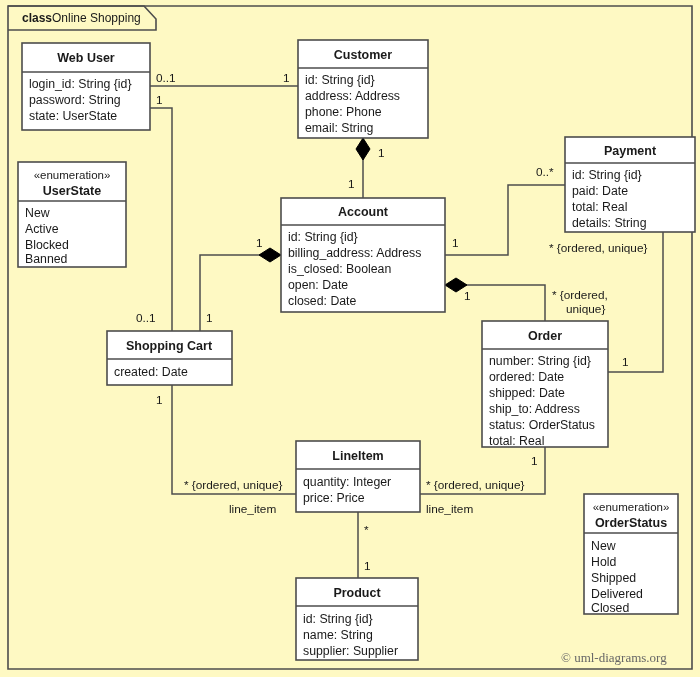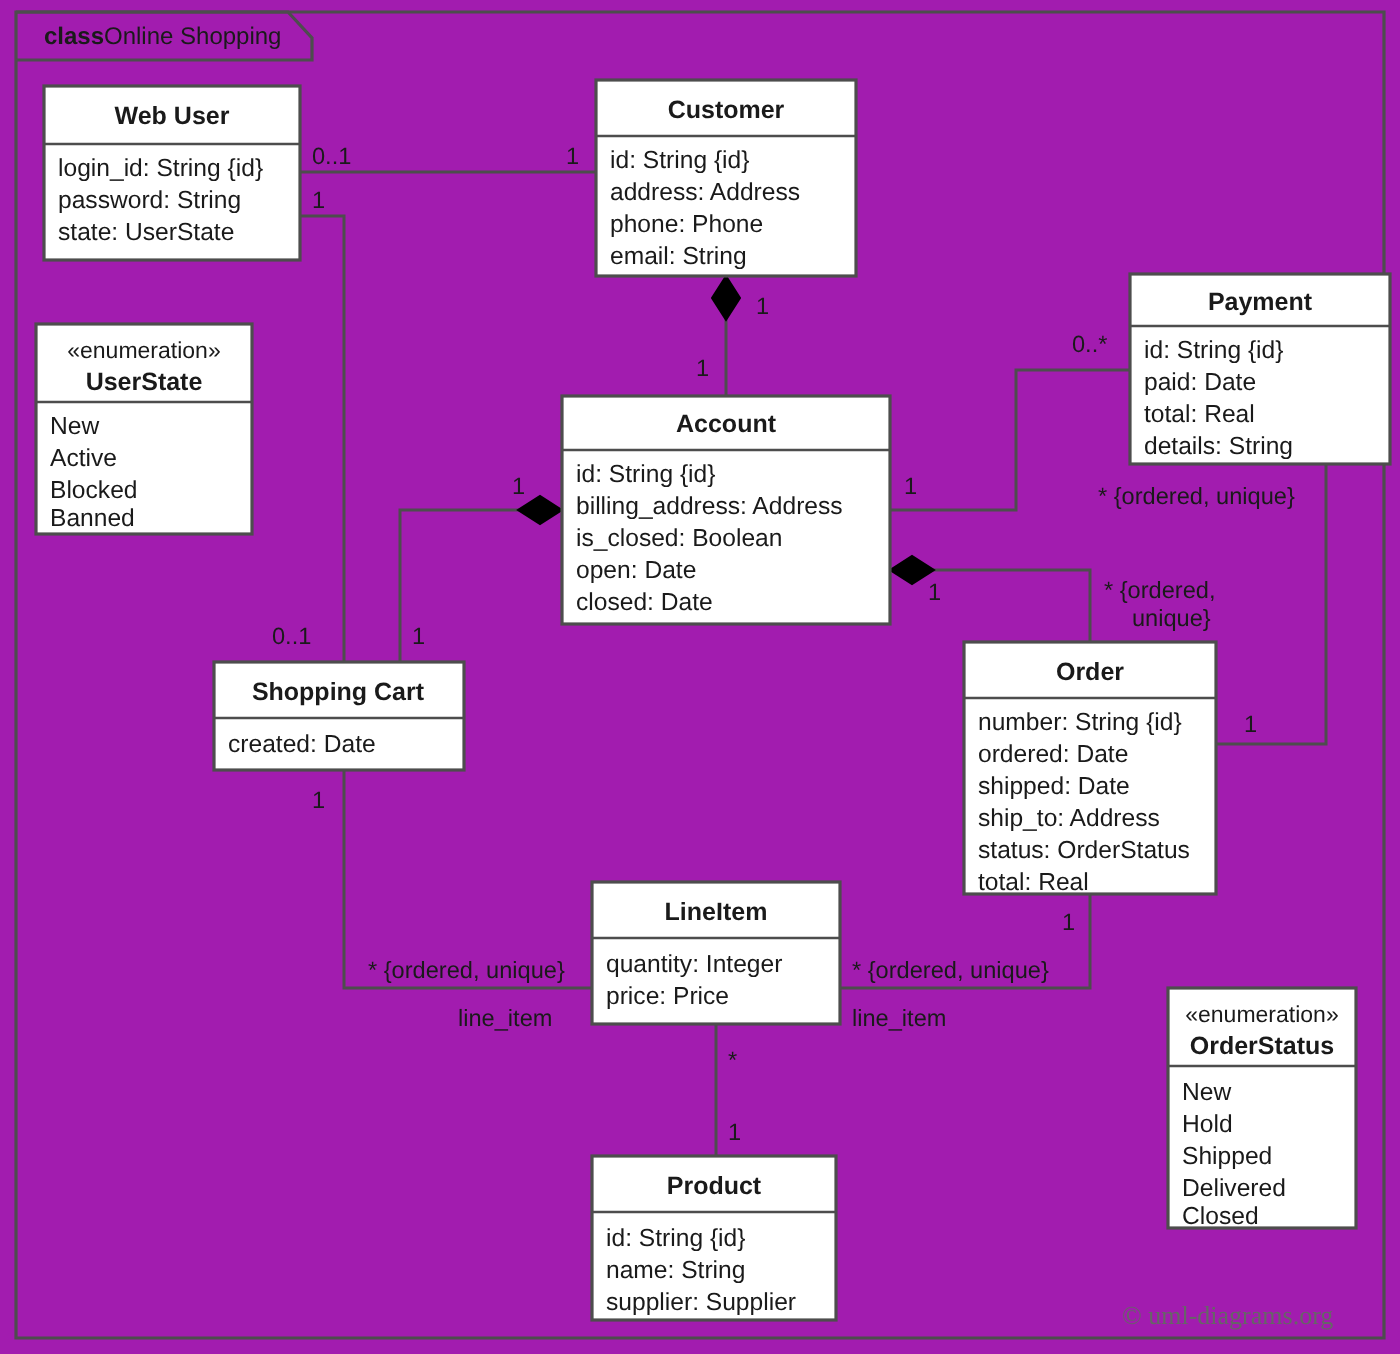"class" #diagram-root { background: #a21caf -> #fef9c3 }
